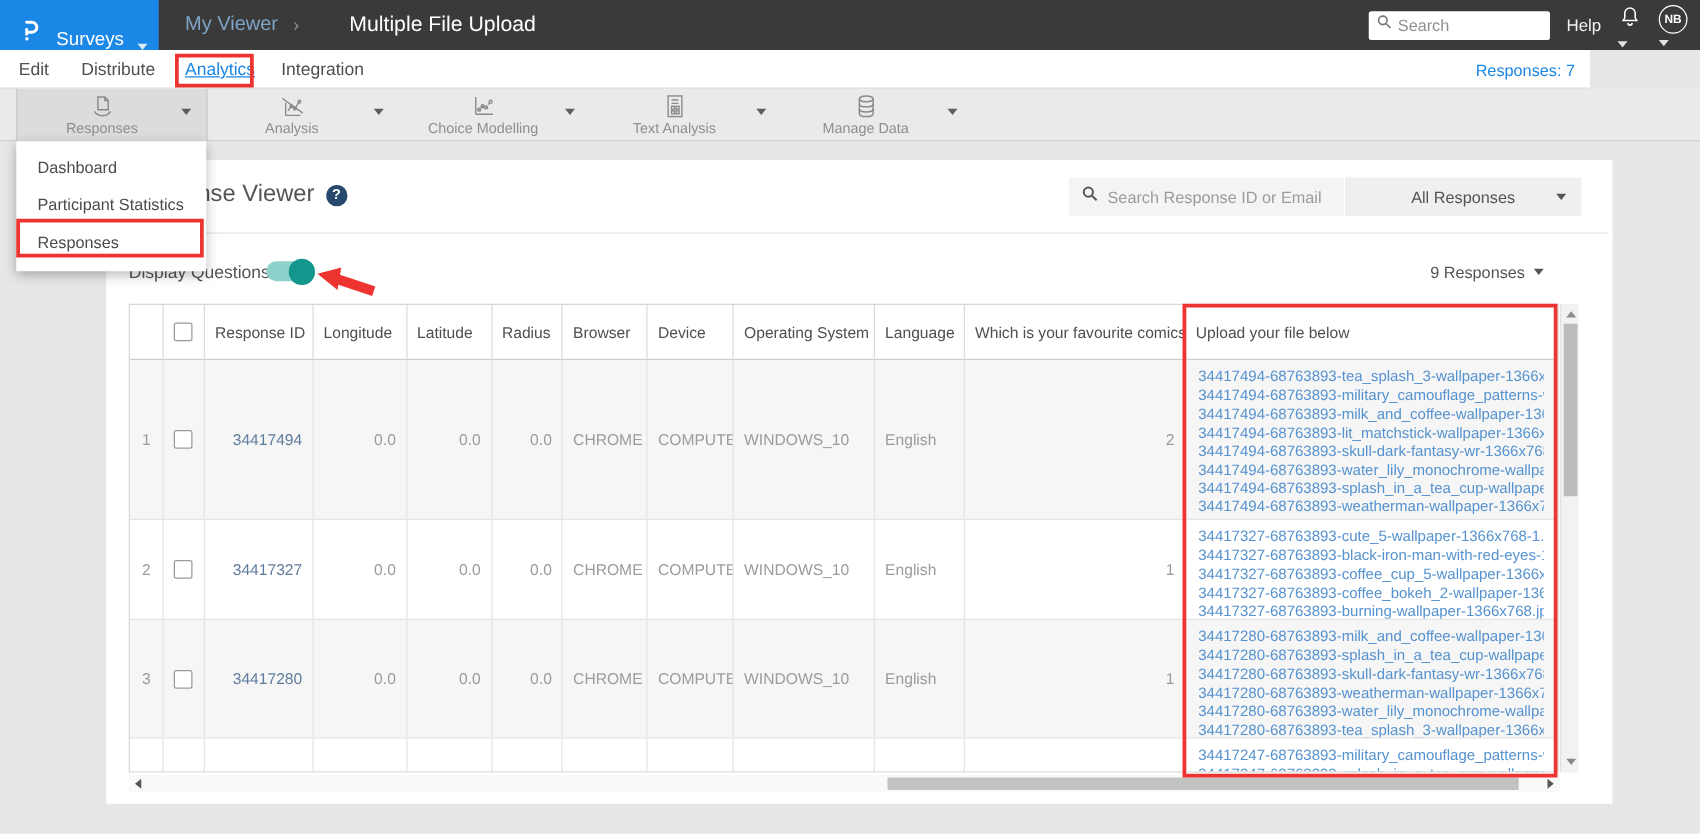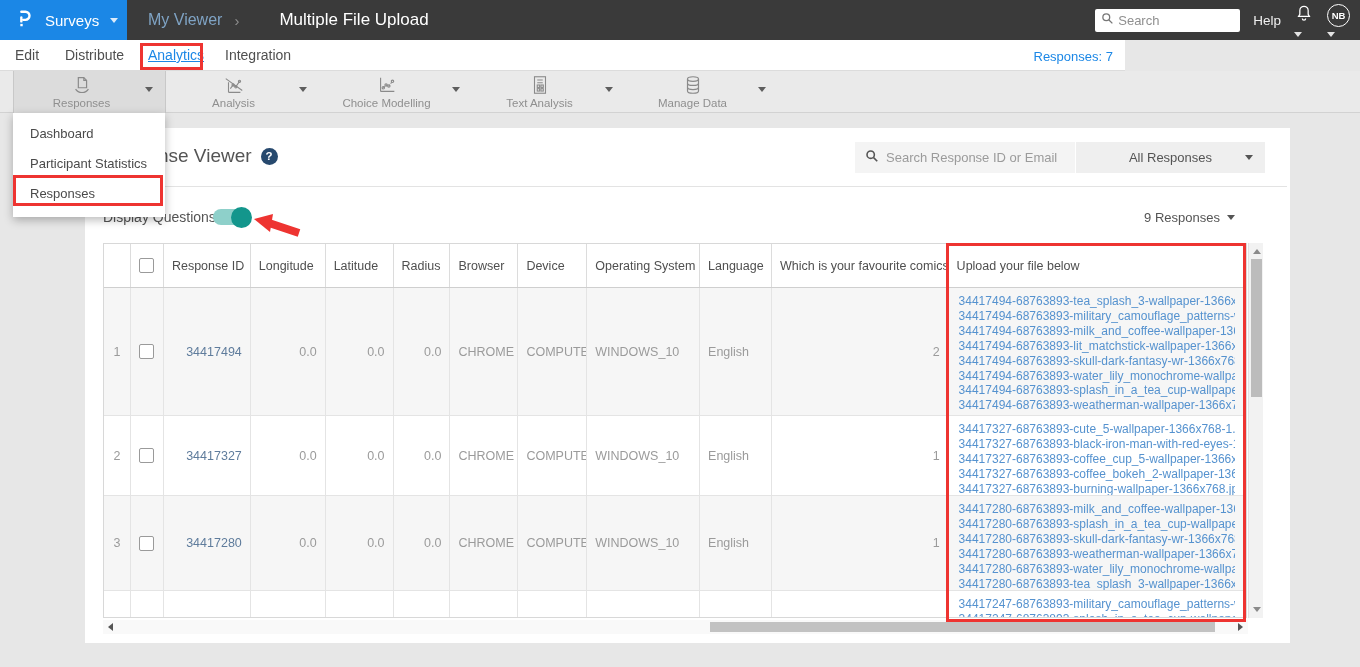"Surveys" .brand { align-items: center -> flex-end }
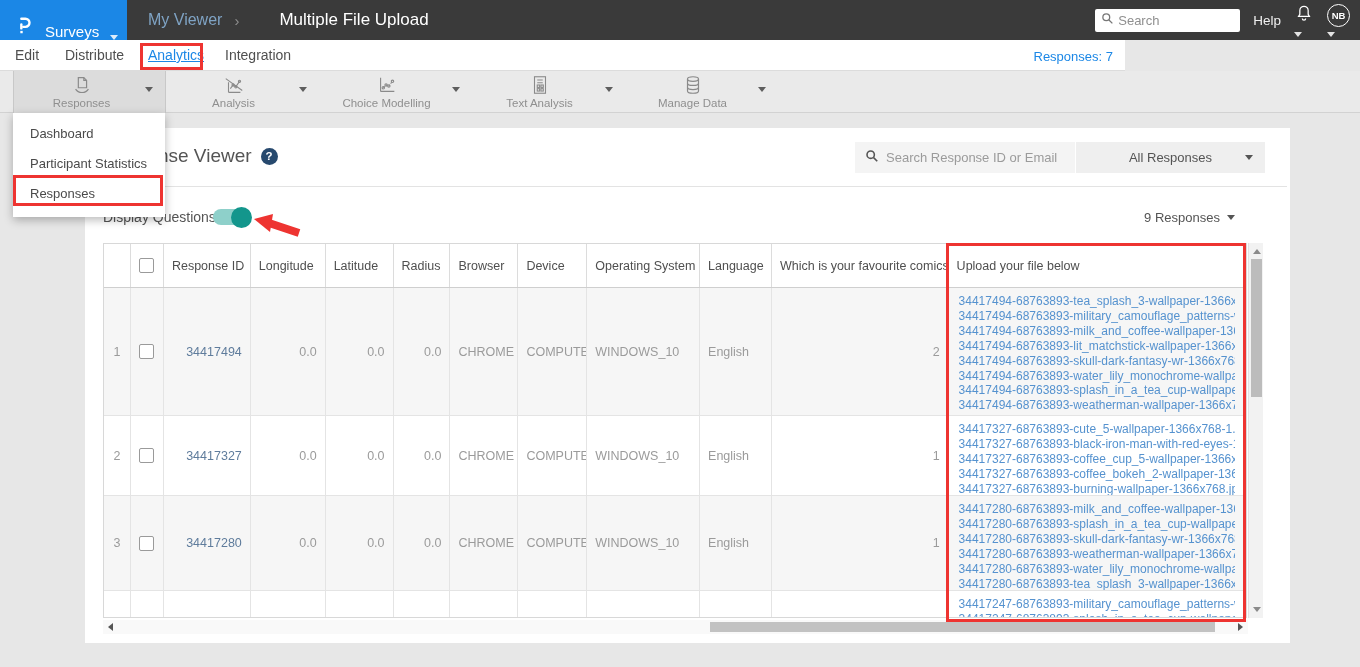"Edit" .navbar { width: 1125px -> 1272px }
